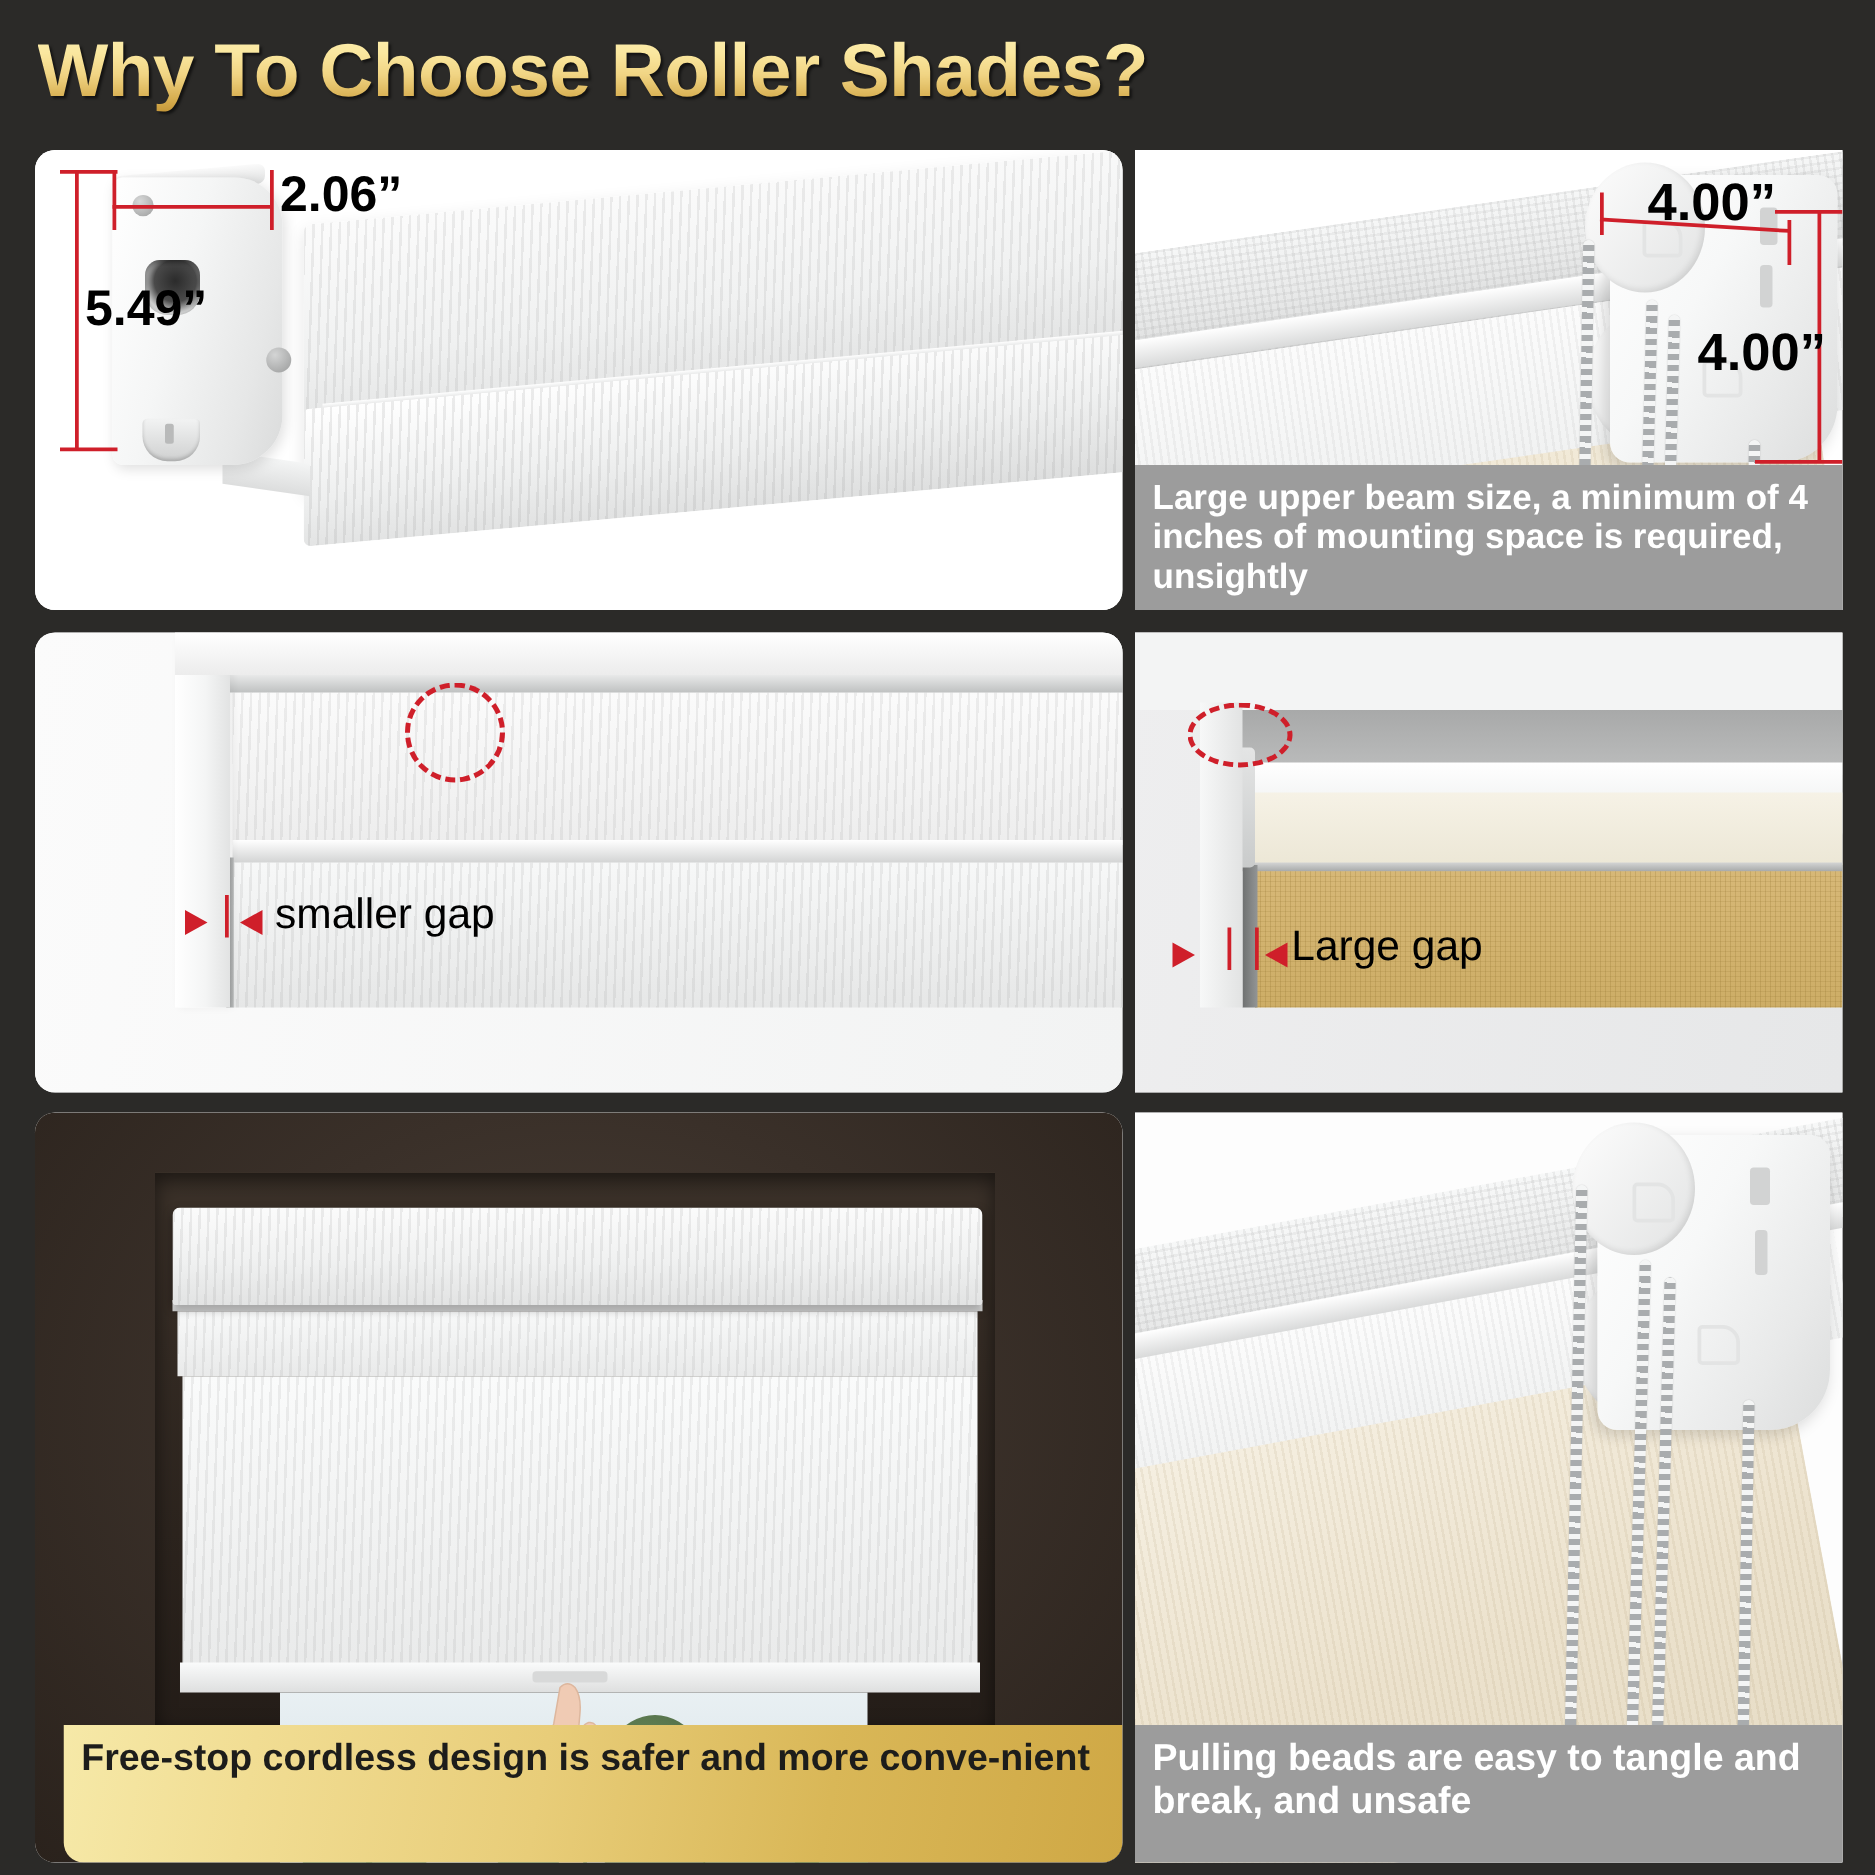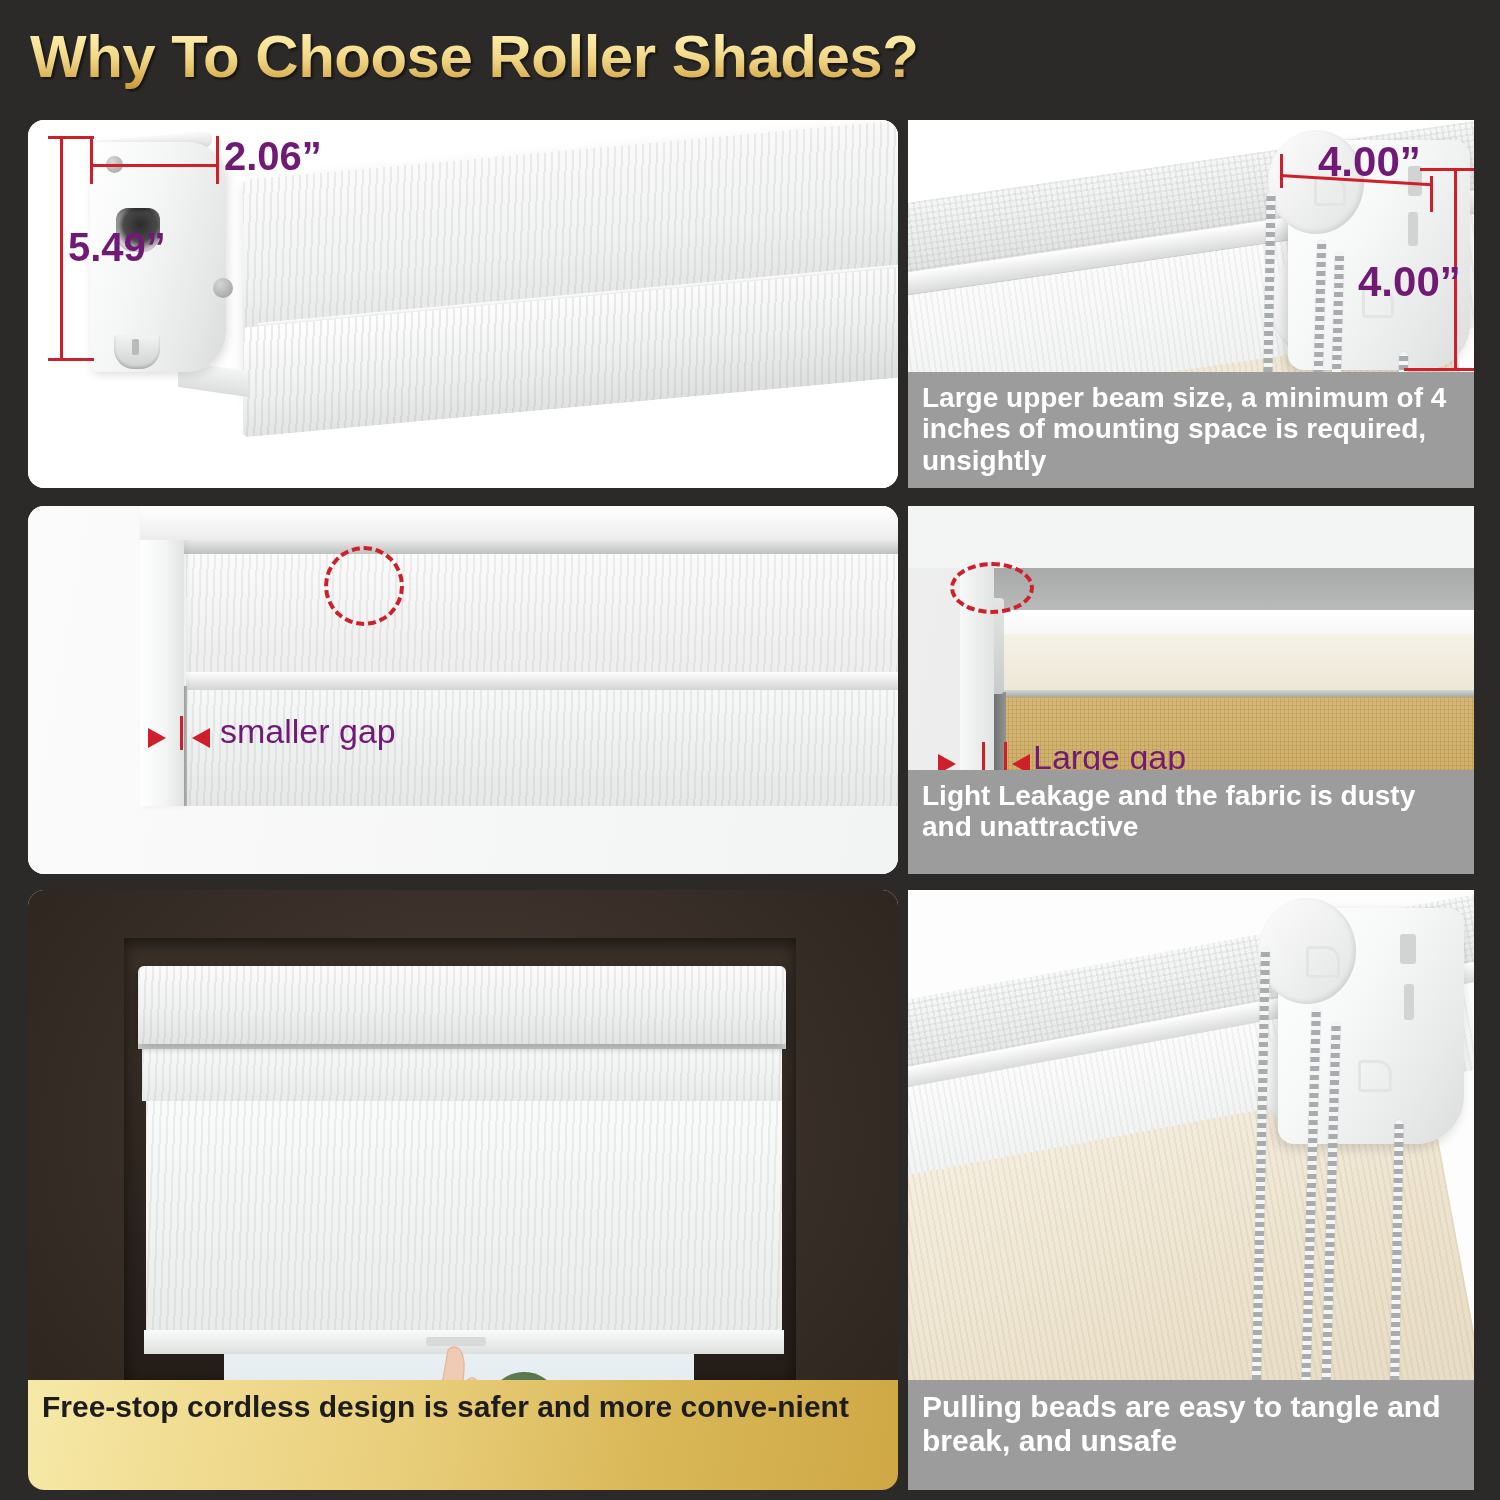"2.06”" .anno { color: #701a75 -> #000000 }
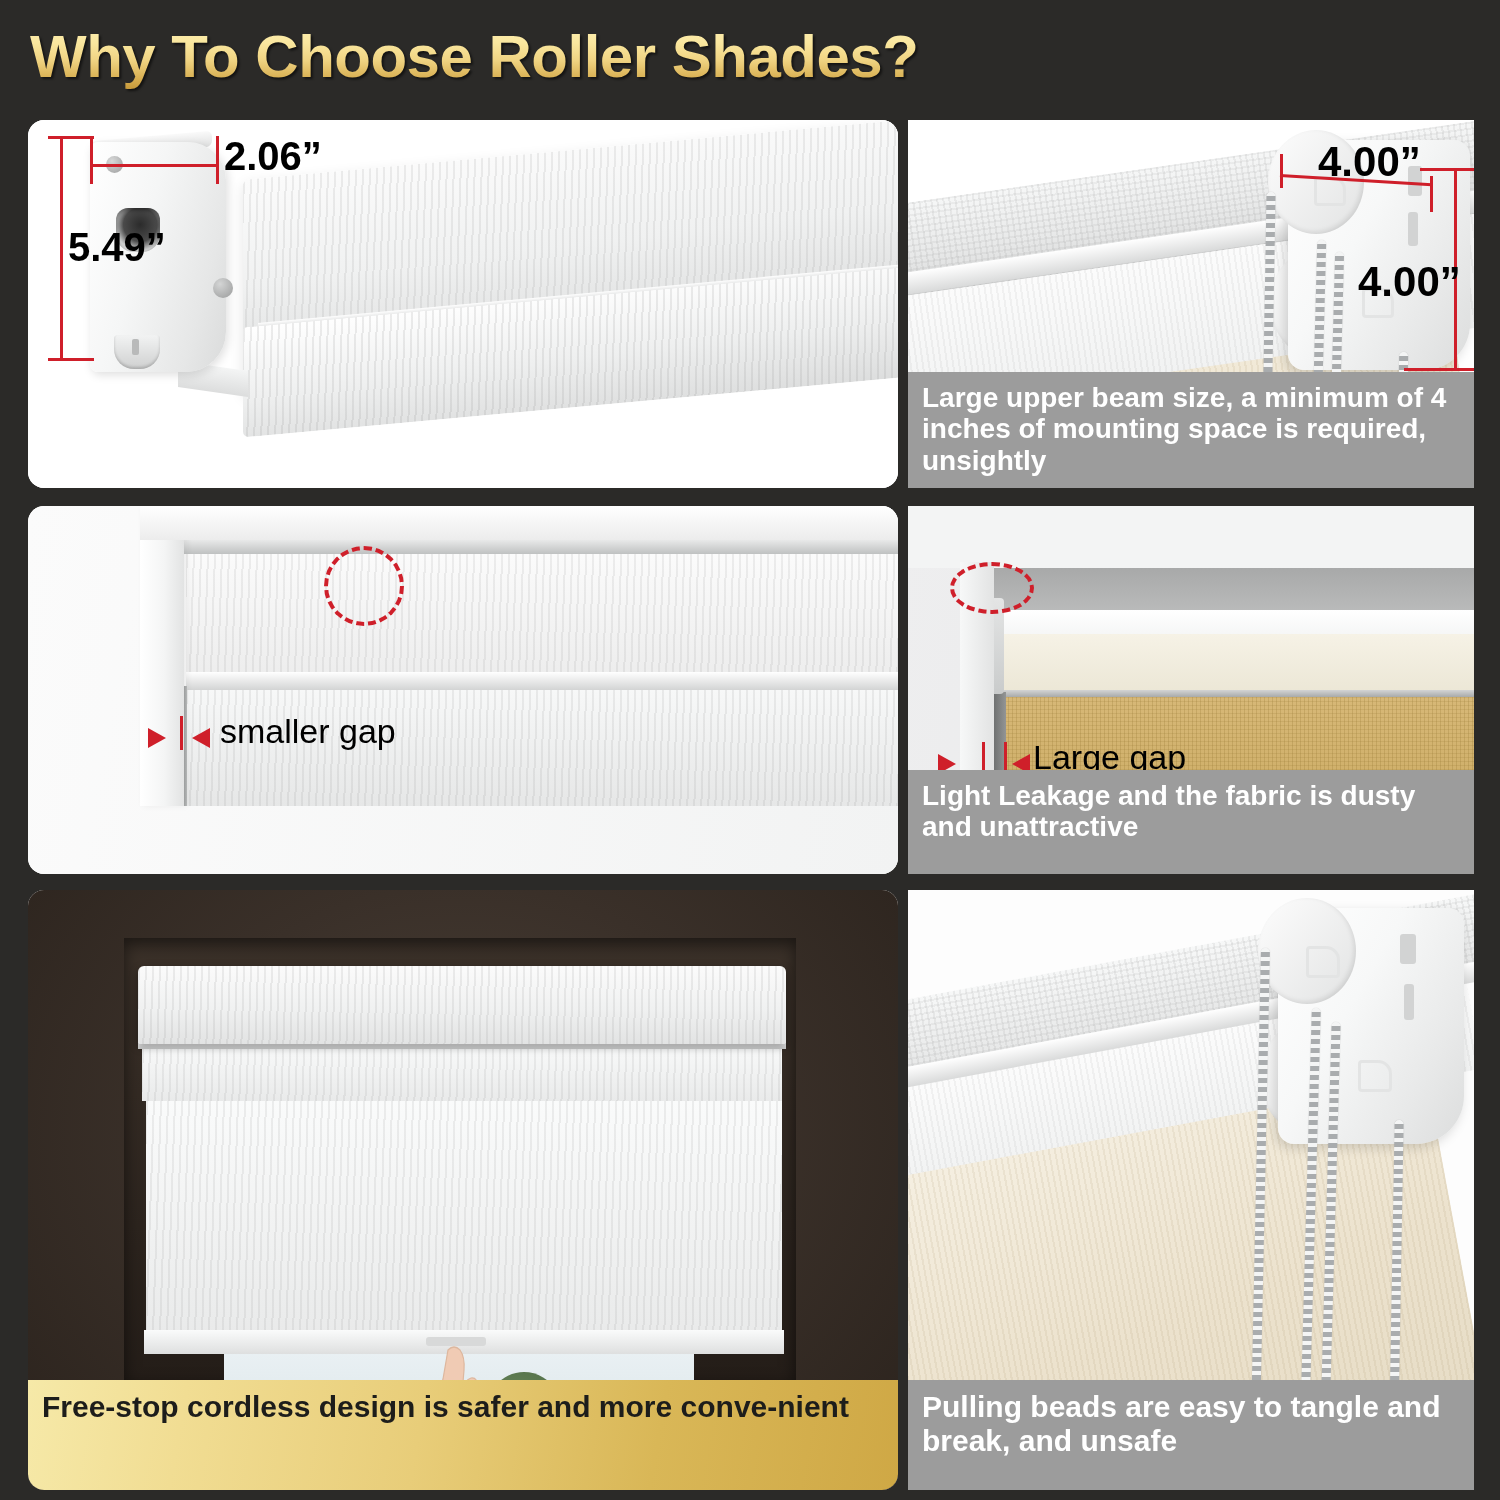"Light Leakage and the fabric" div.caption { html: <div>Light Leakage and the fabric is dusty and unattractive</div> -> none }
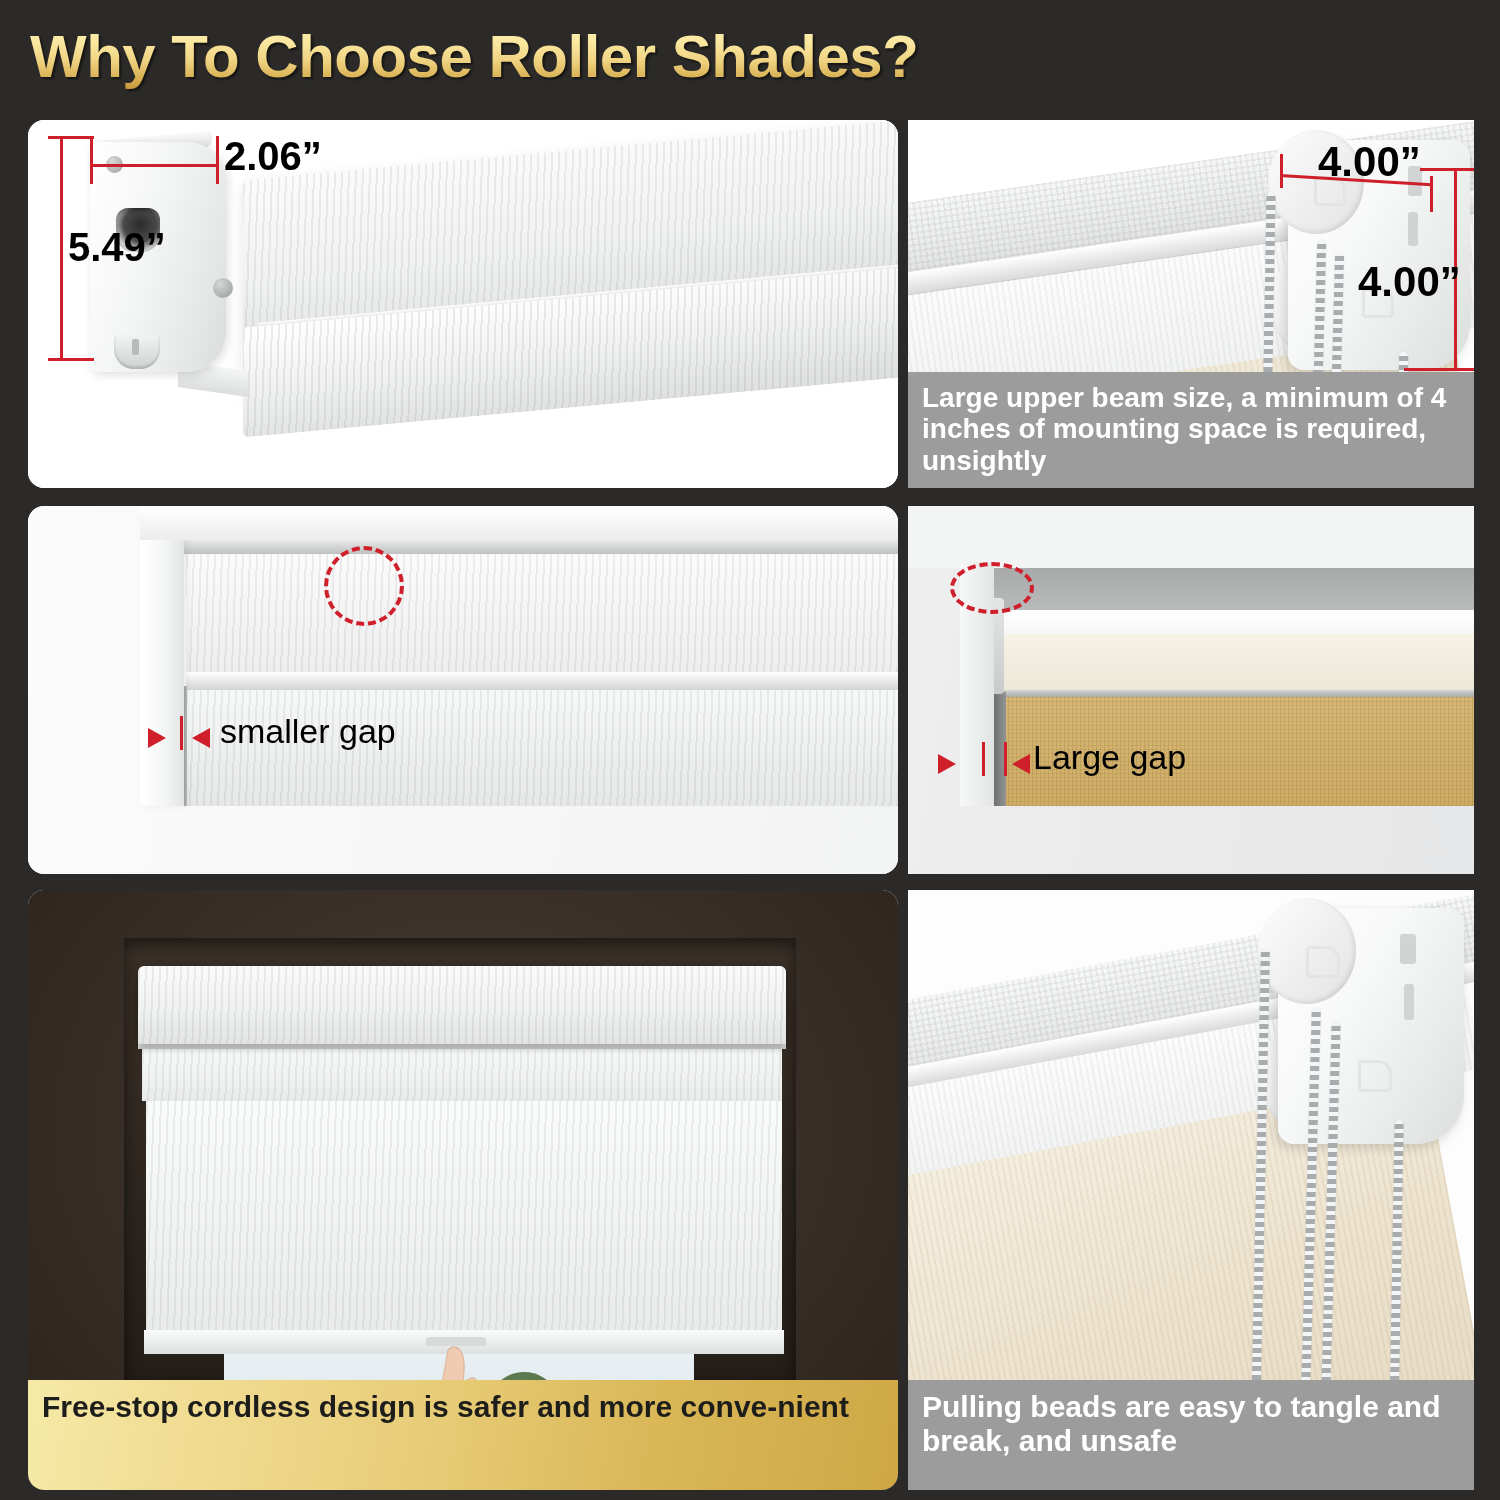"Free-stop cordless design is safer" .row3 .caption.gold { margin-left: none -> 23px }
